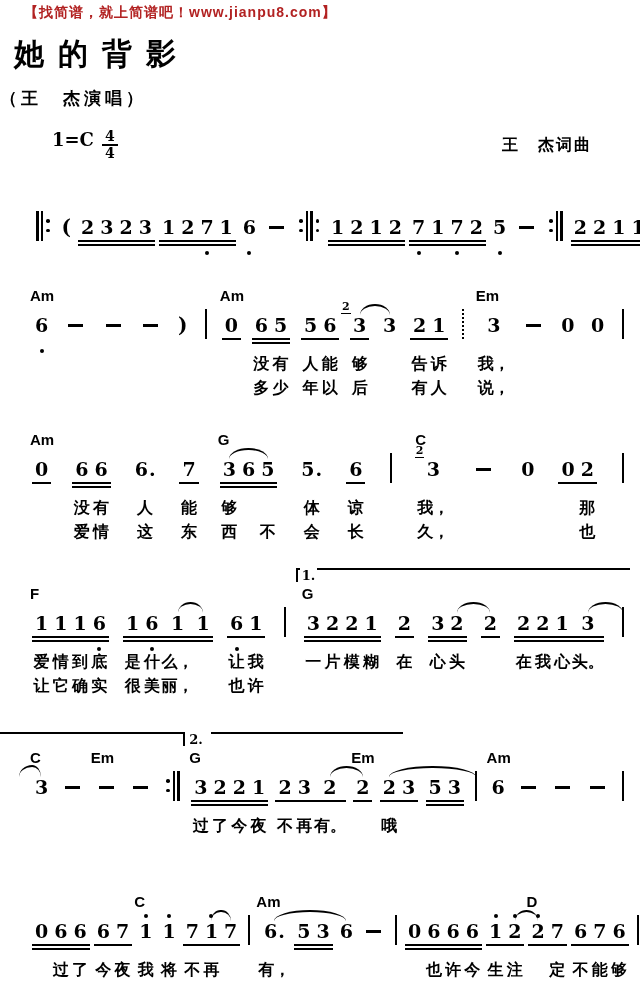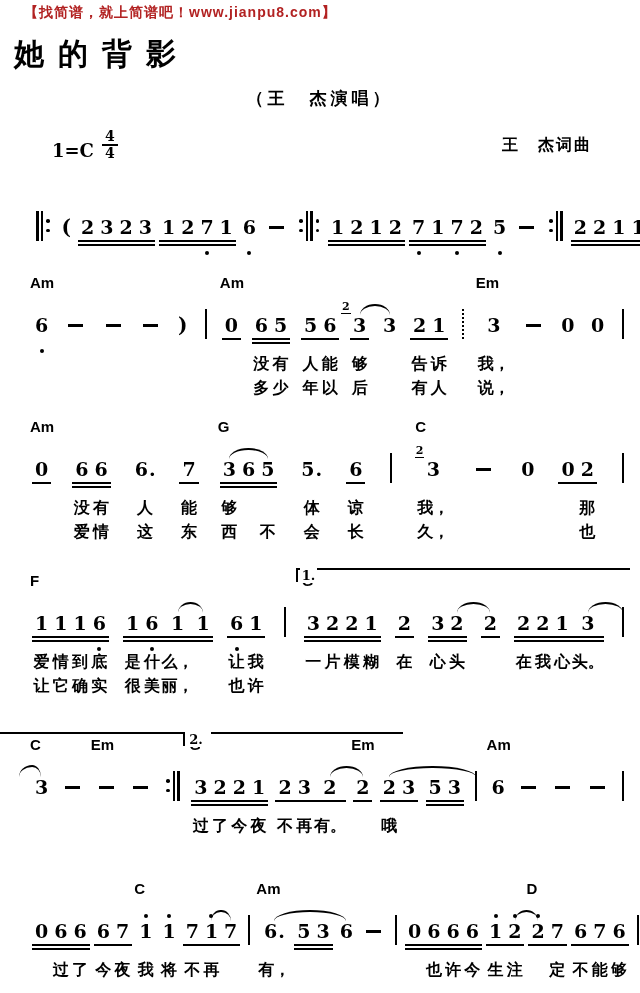"（王 杰演唱）" .subtitle { text-align: center -> left }
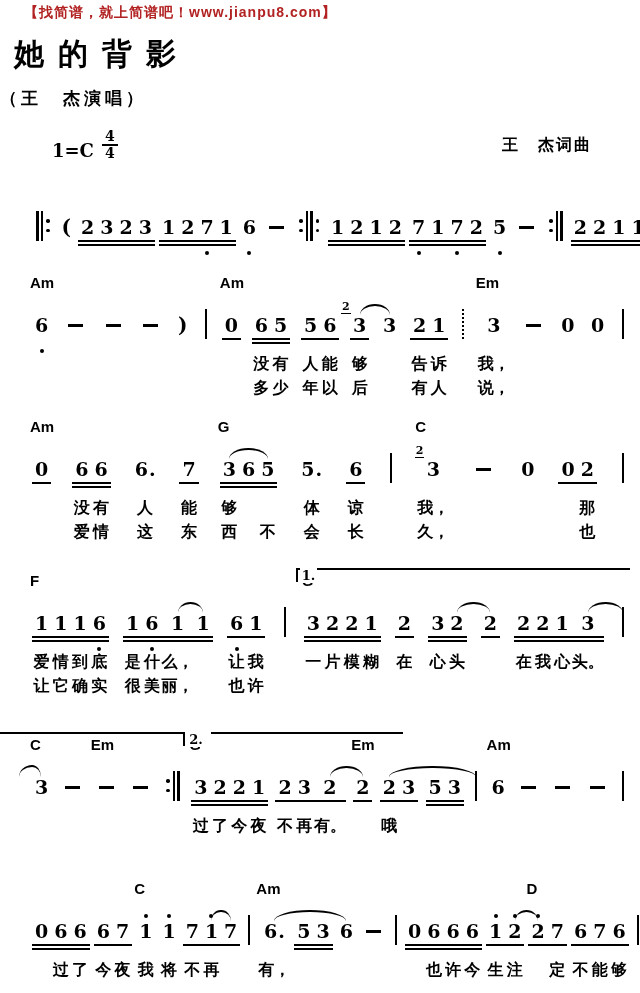"1=C" .keysig { align-items: flex-end -> flex-start }
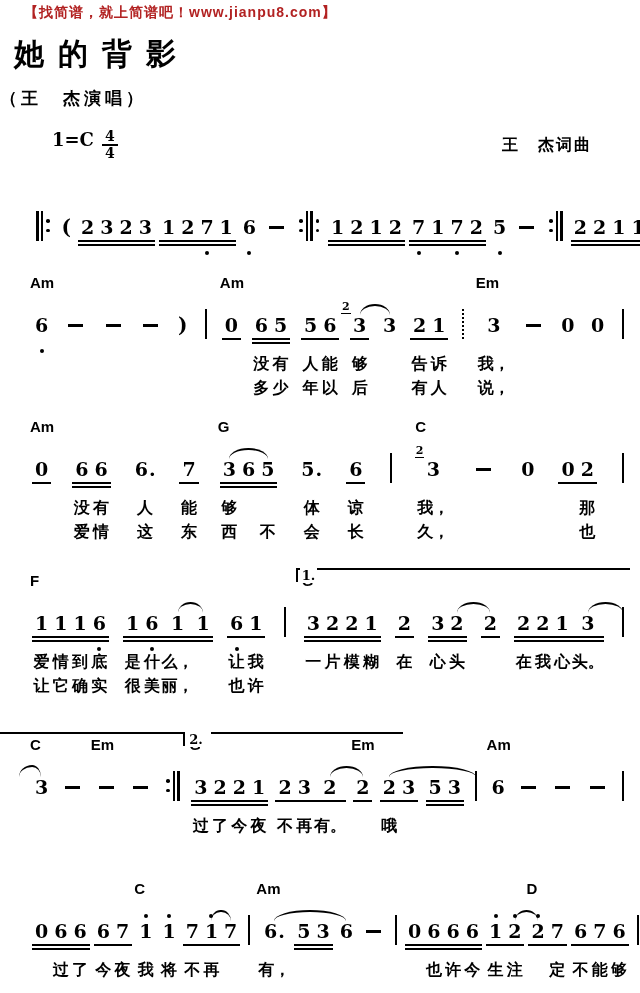"Am" .chtext { bottom: 15px -> 2px }
